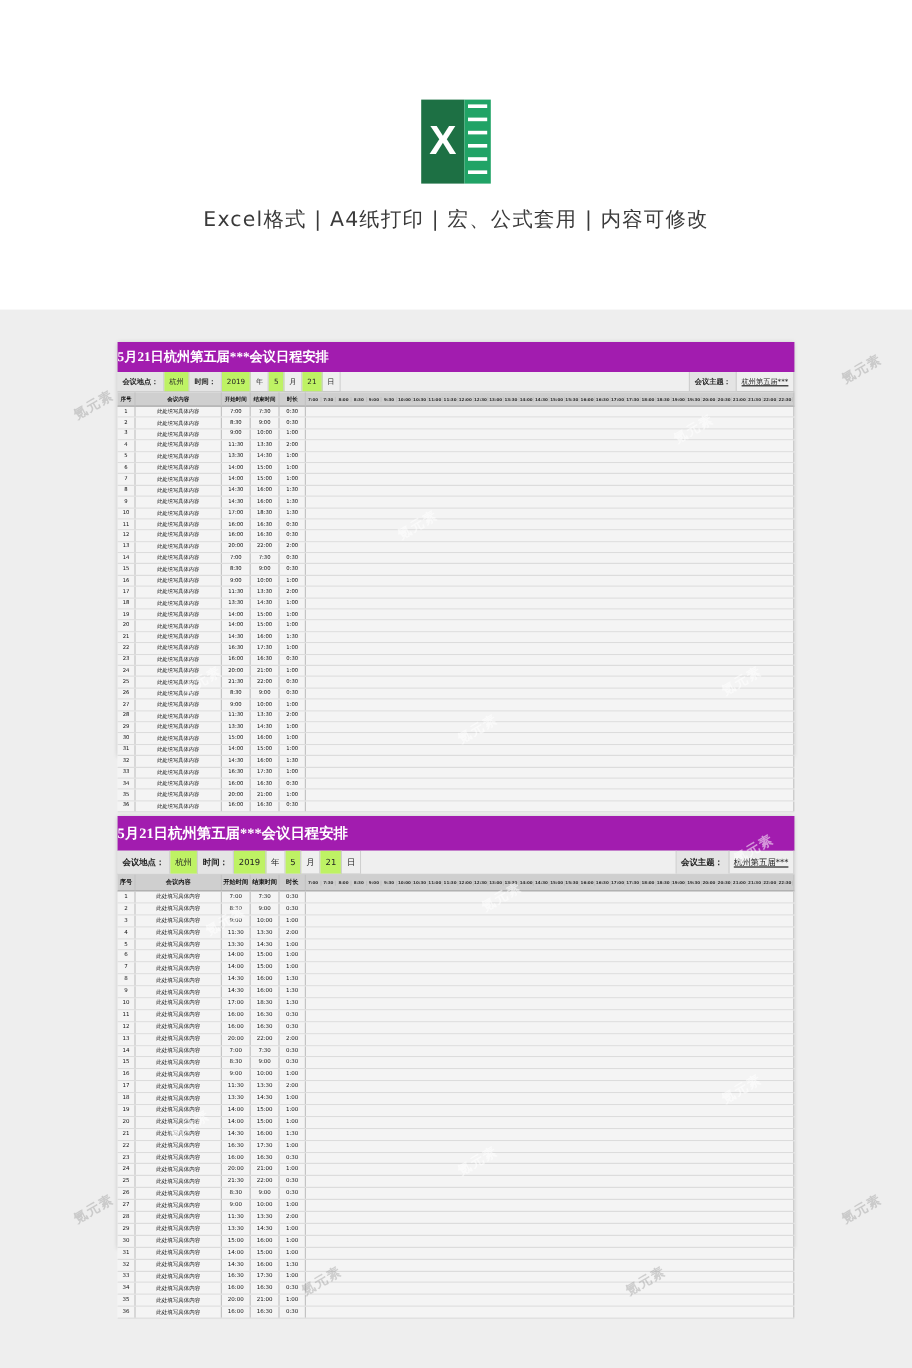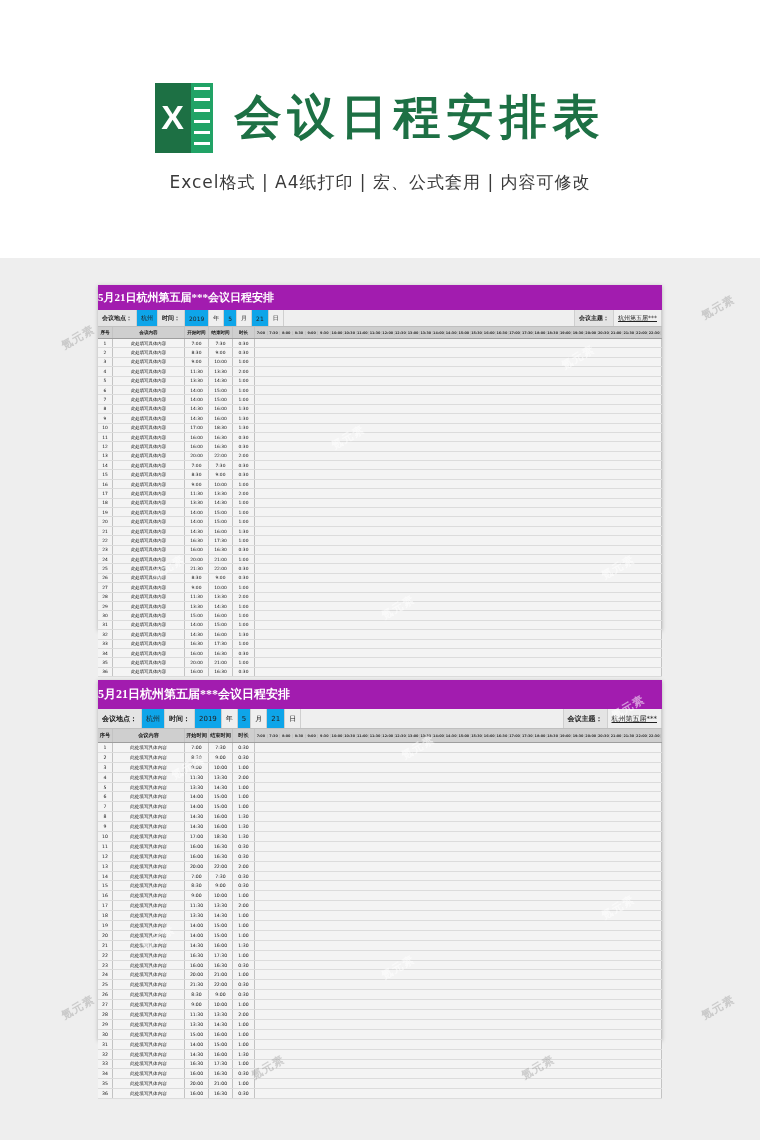"会议日程安排表" div.main-title { html: <div>会议日程安排表</div> -> none }
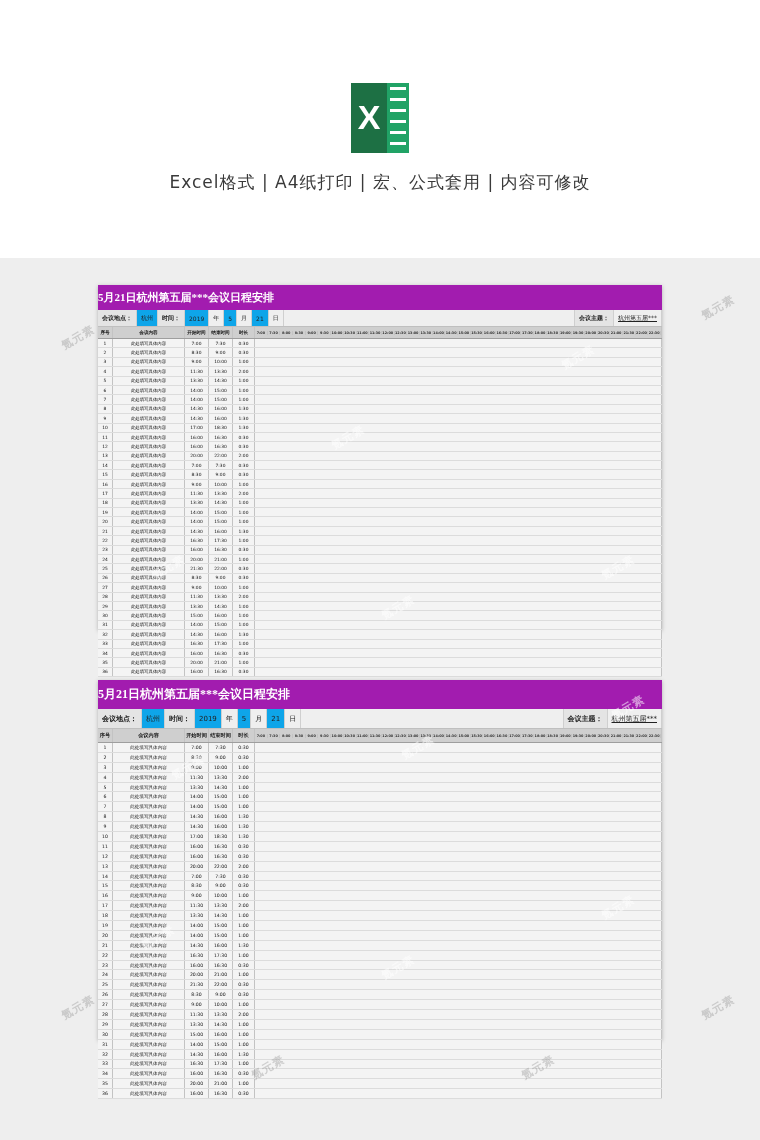"杭州" .info-cell.val { background: #0ea5e9 -> #bef264 }
